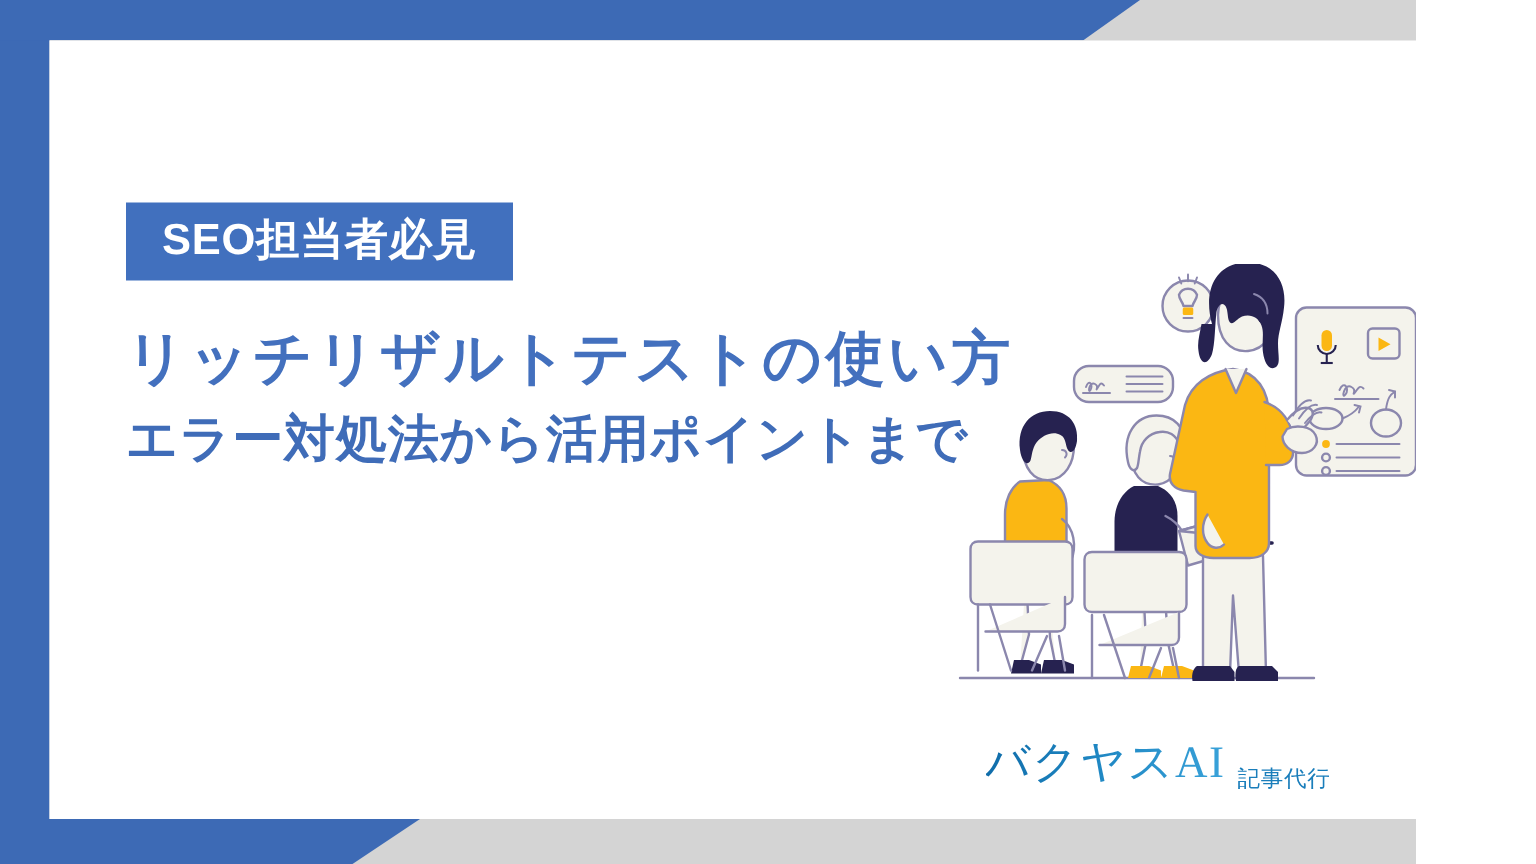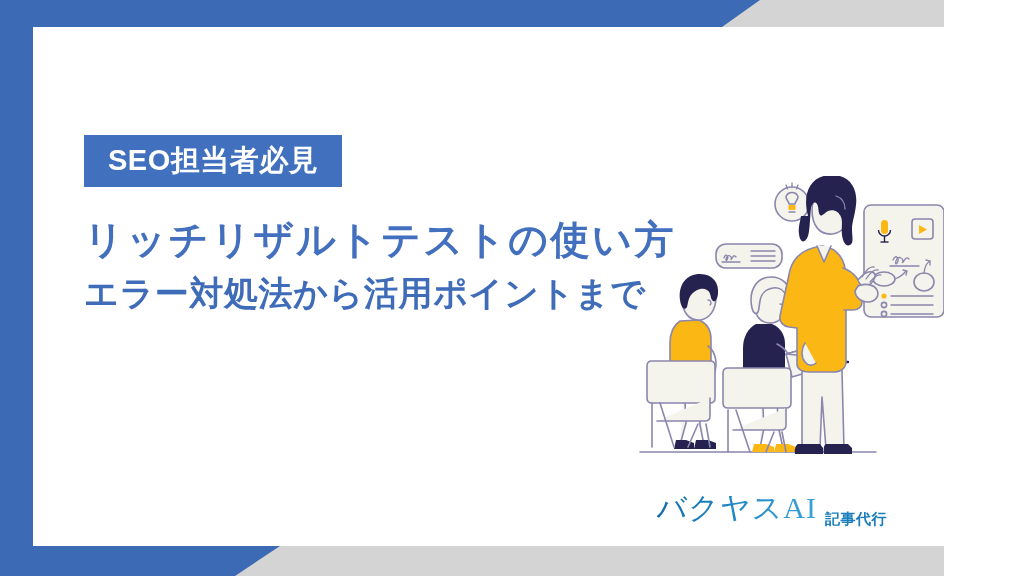"記事代行" .logo-sub { font-weight: 700 -> 400 }
